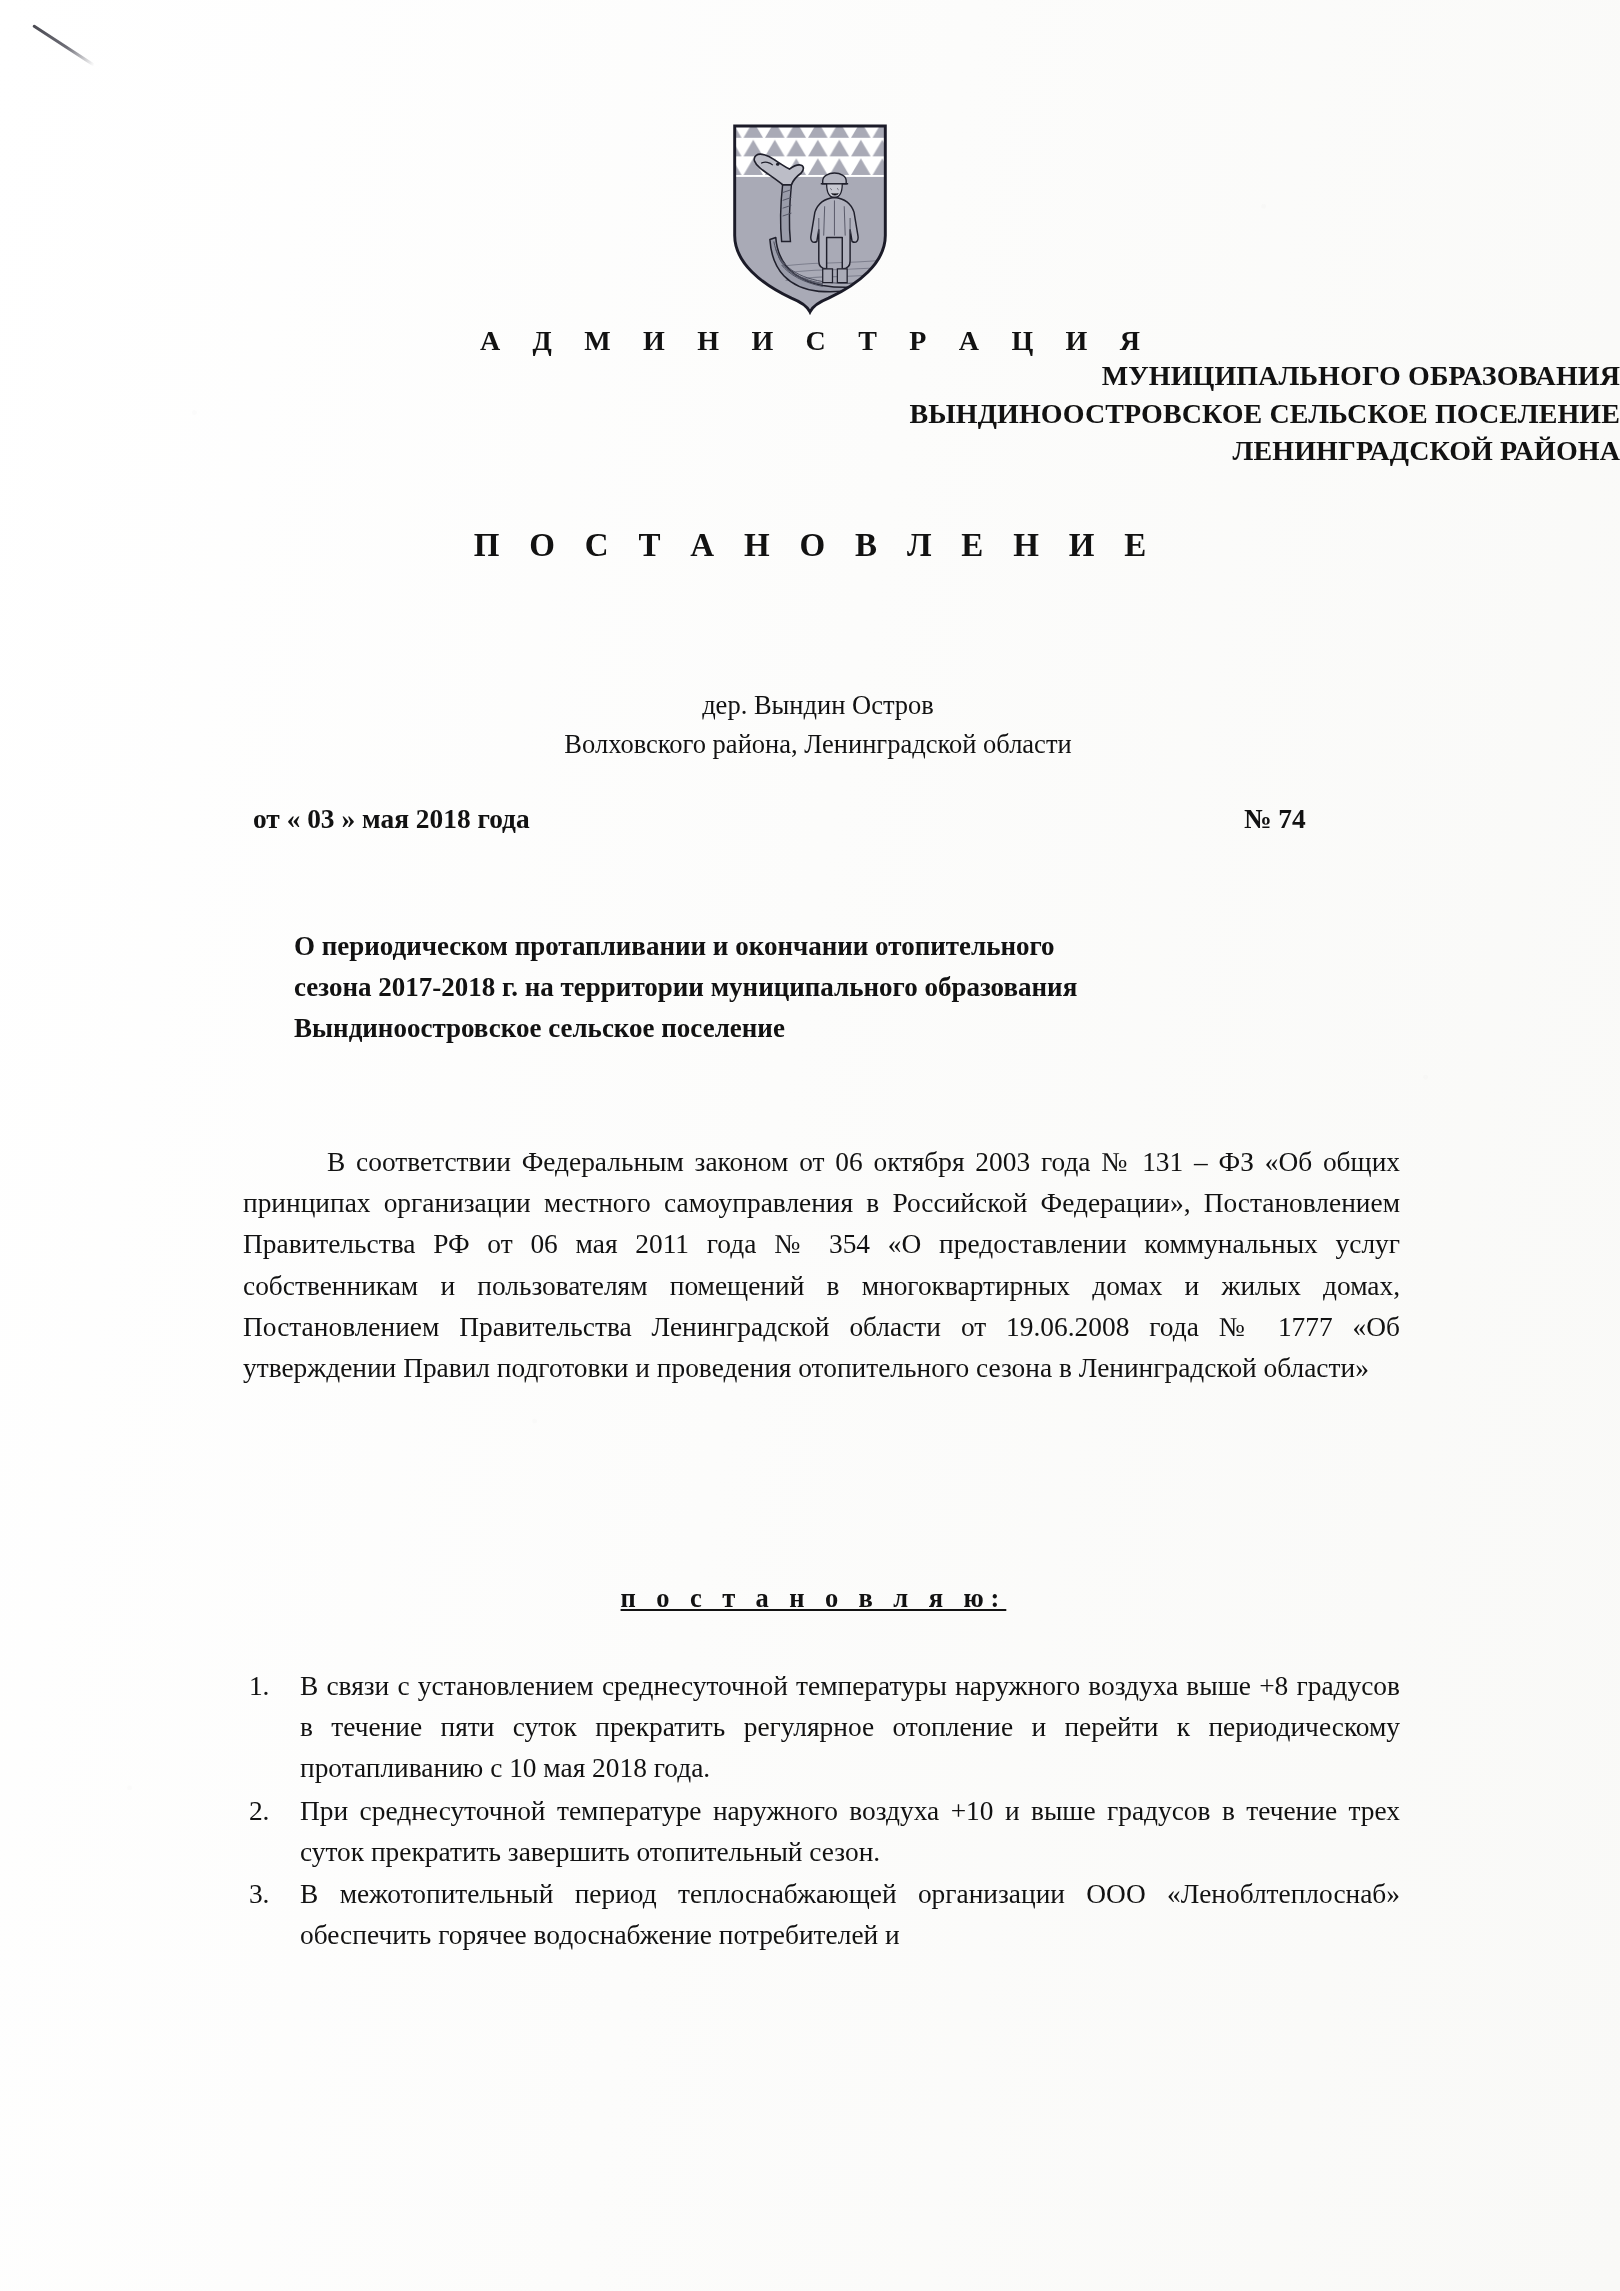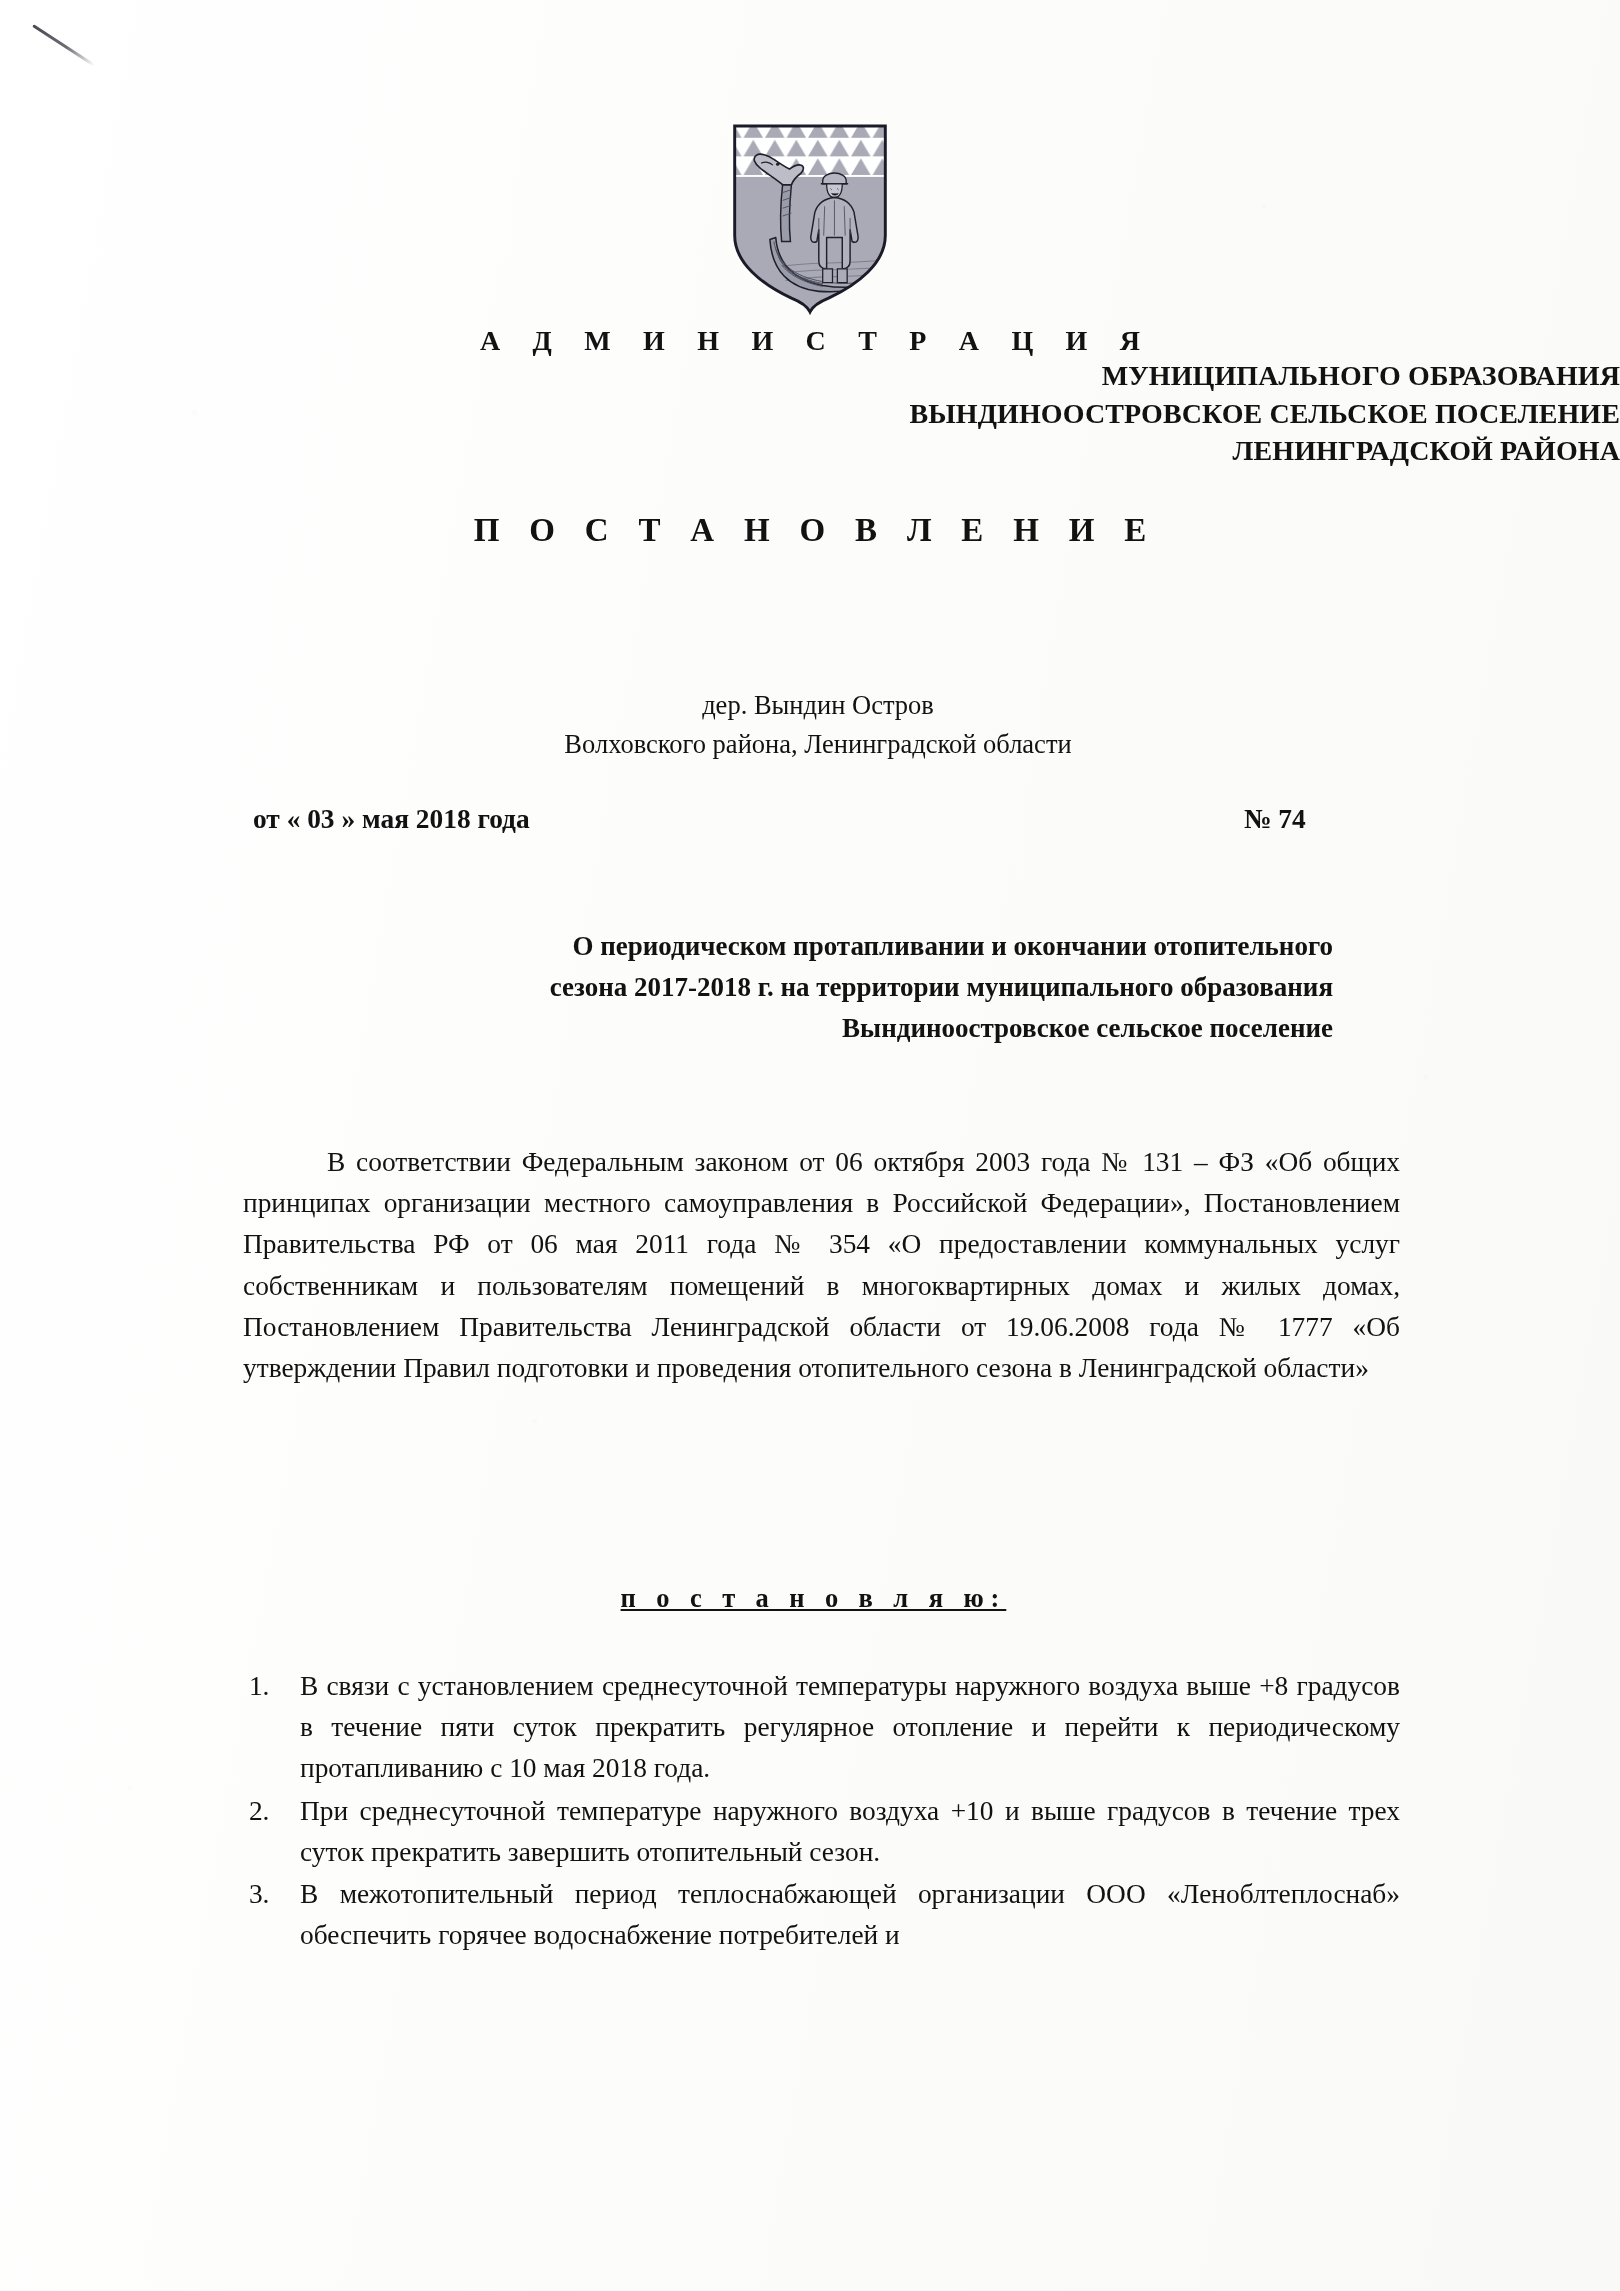"П О С Т А Н О В Л Е" .doc-kind { margin-top: 43px -> 58px }
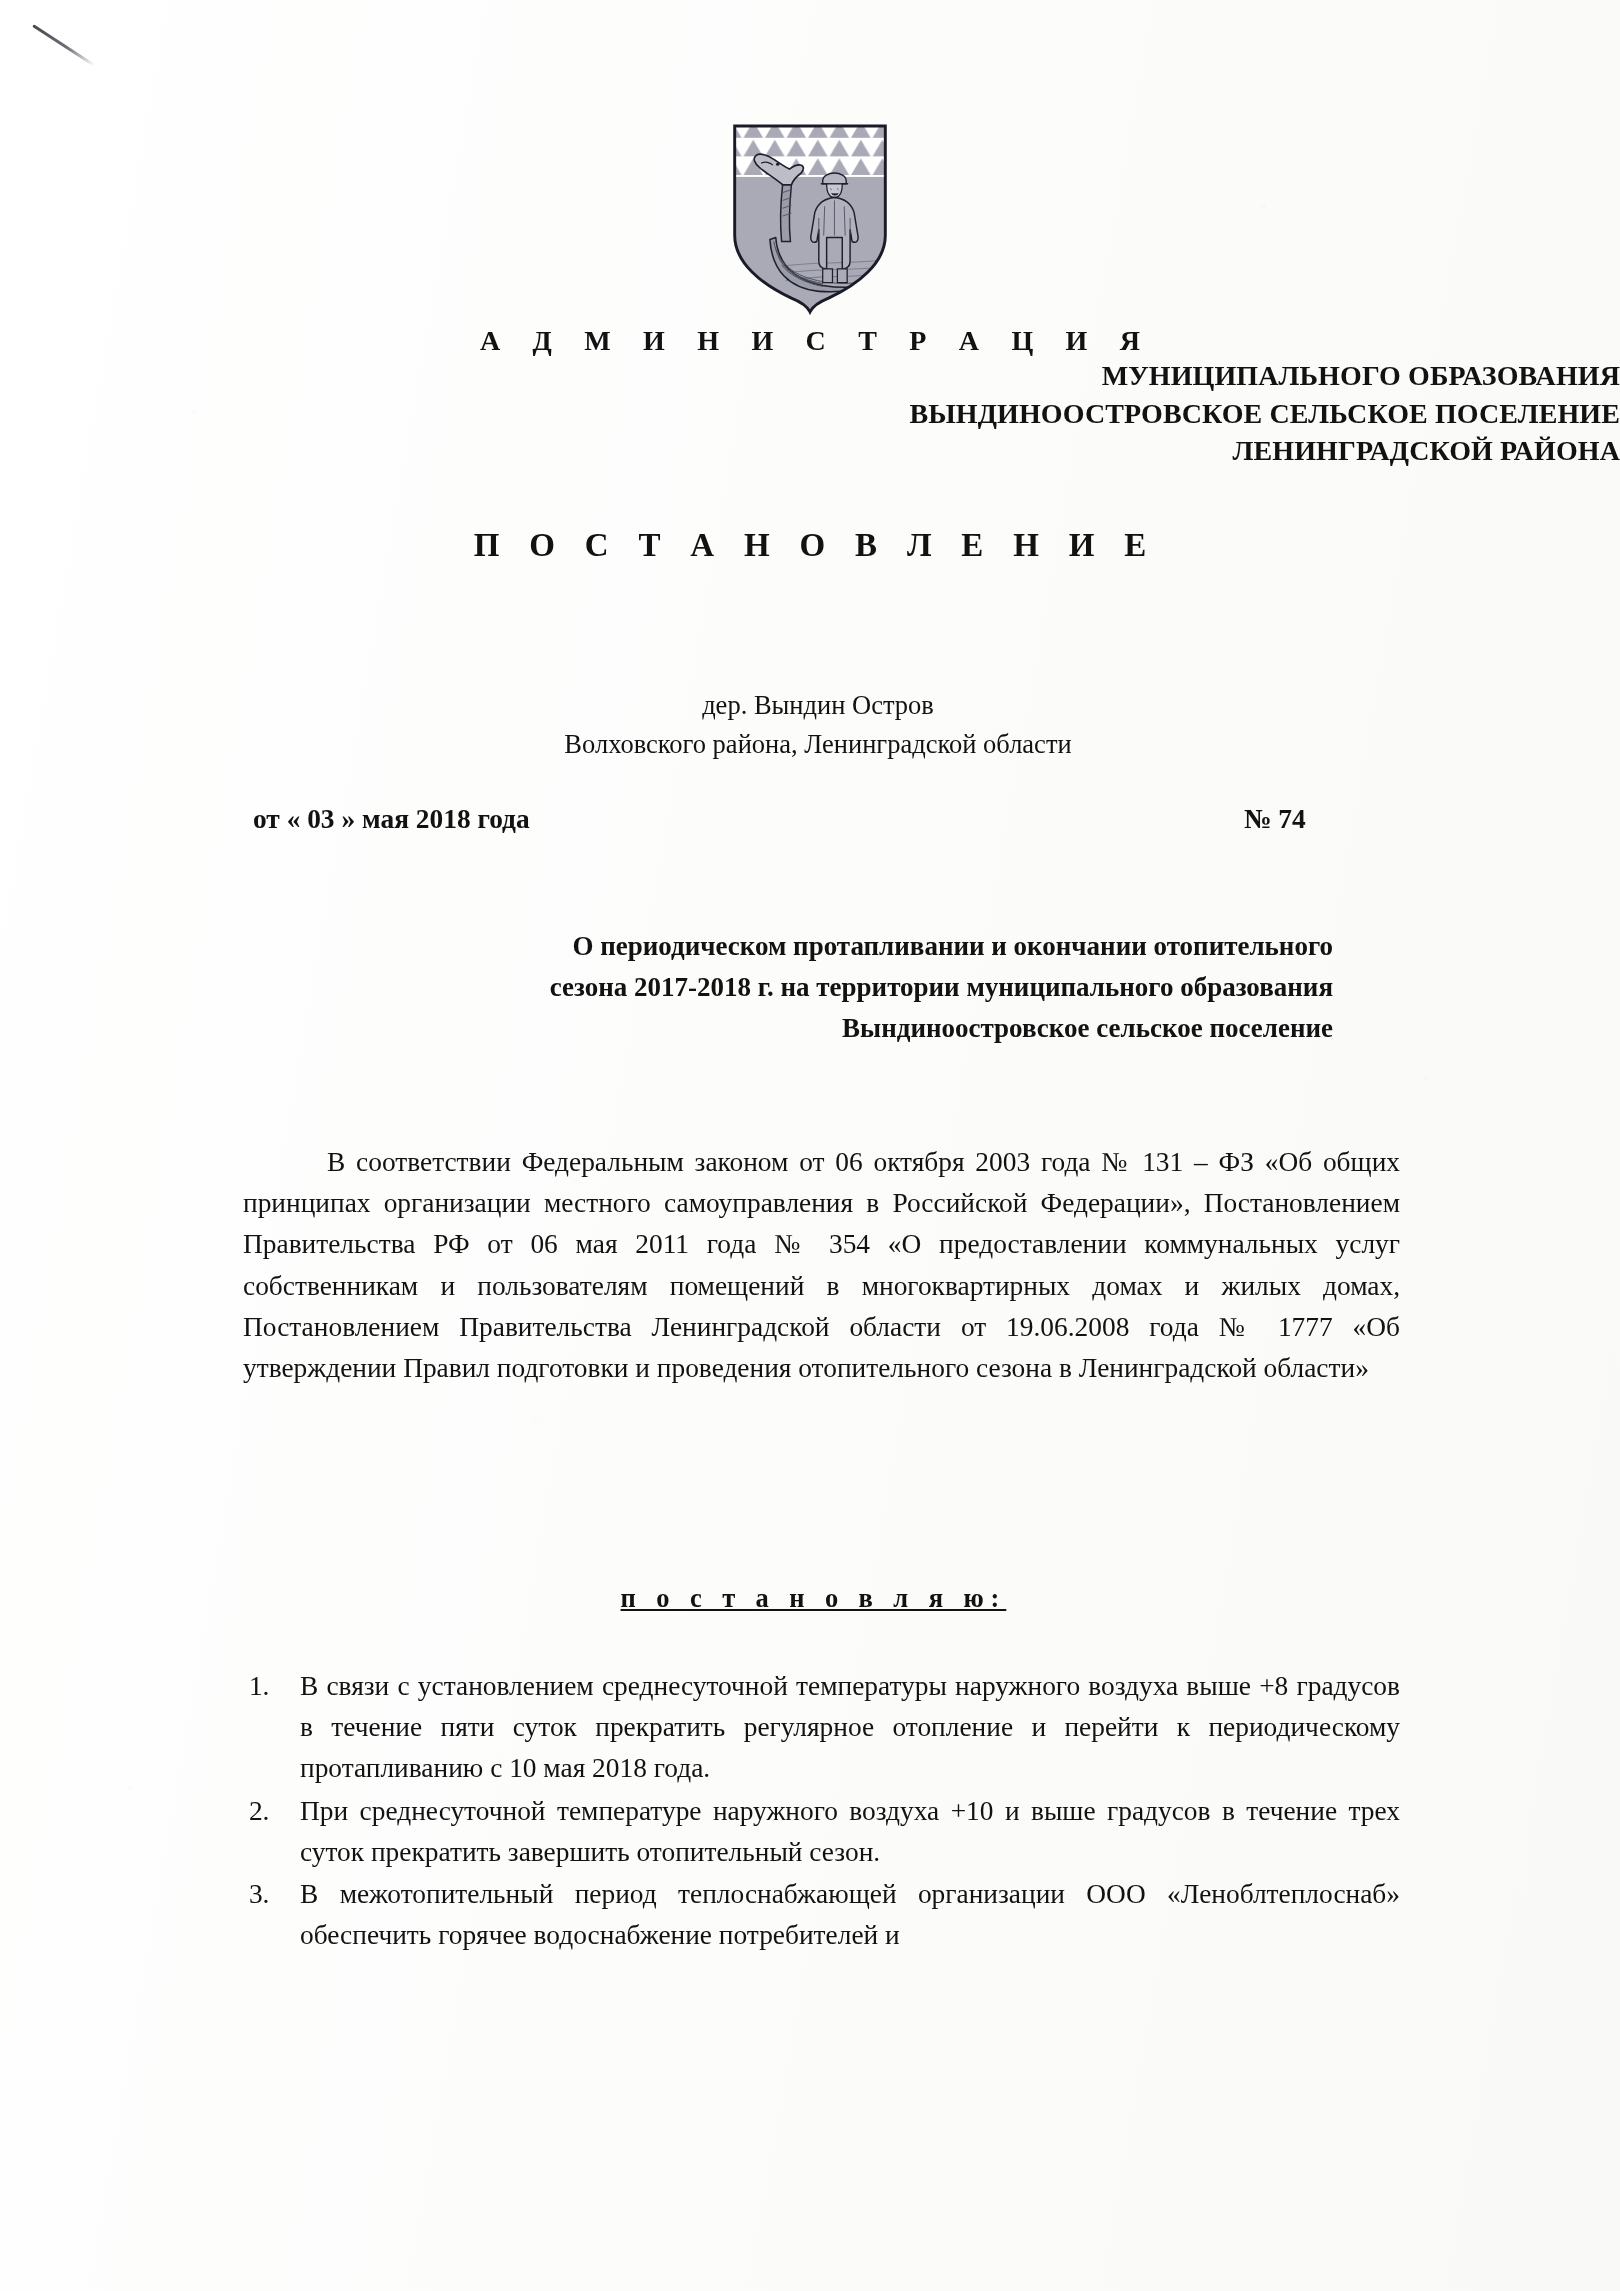"О периодическом протапливании и" .subject { text-align: right -> left }
